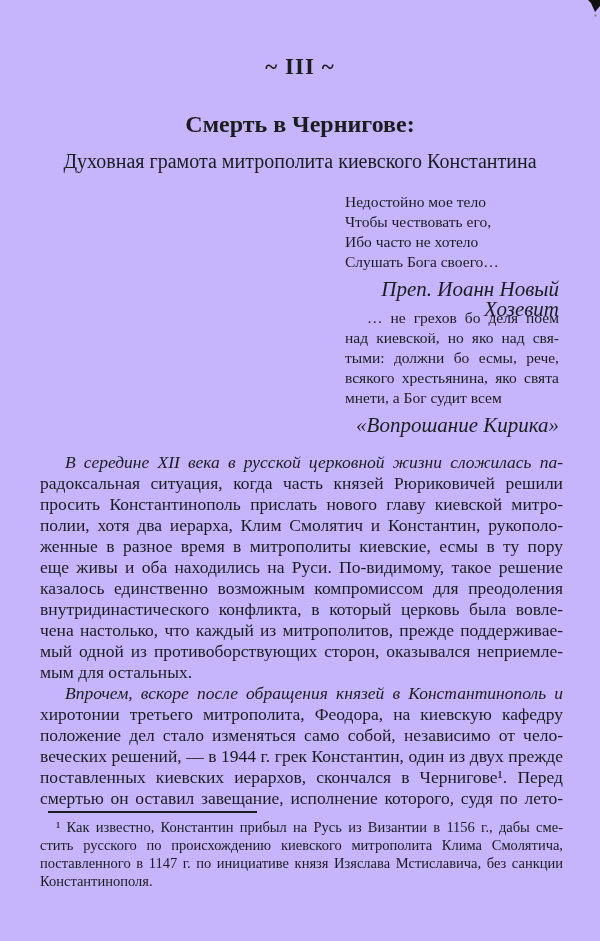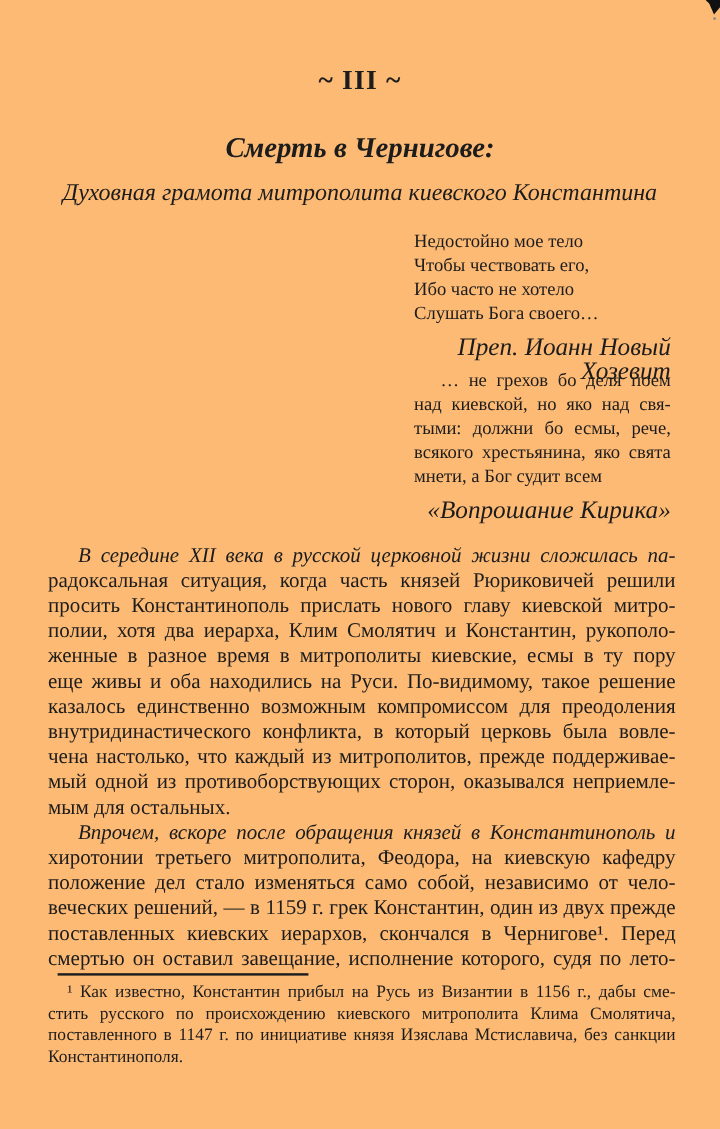"~ III ~" .page { background: #fdba74 -> #c4b5fd }
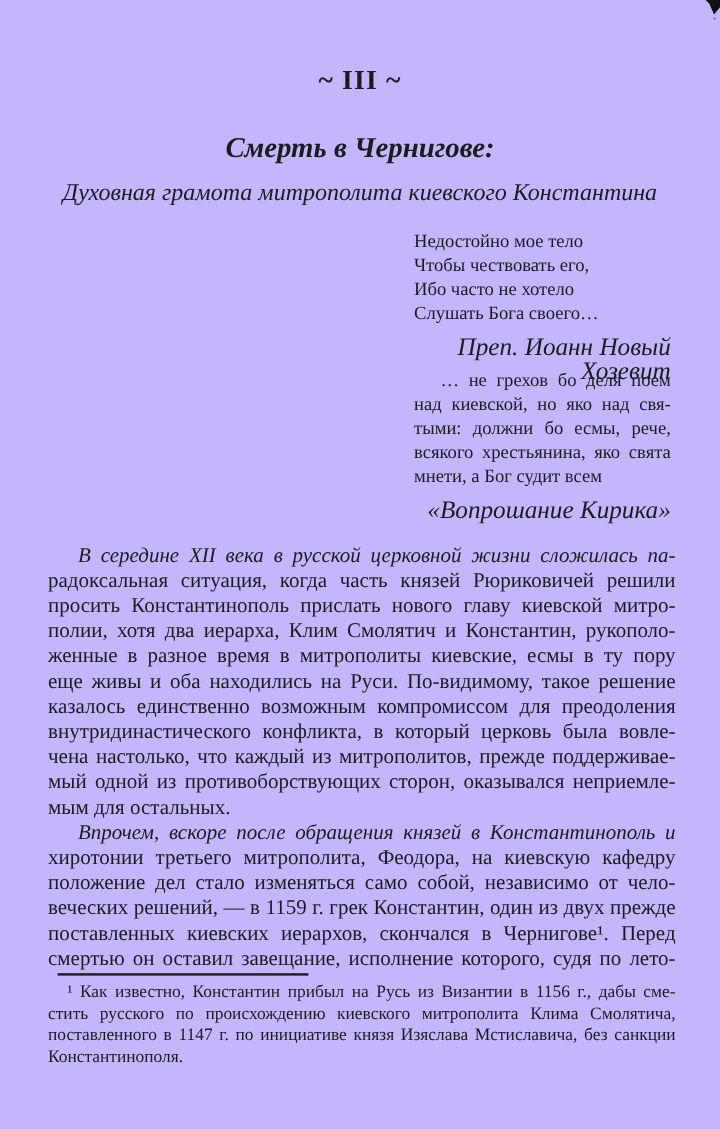"Смерть в Чернигове:" .title-block { font-style: italic -> none }
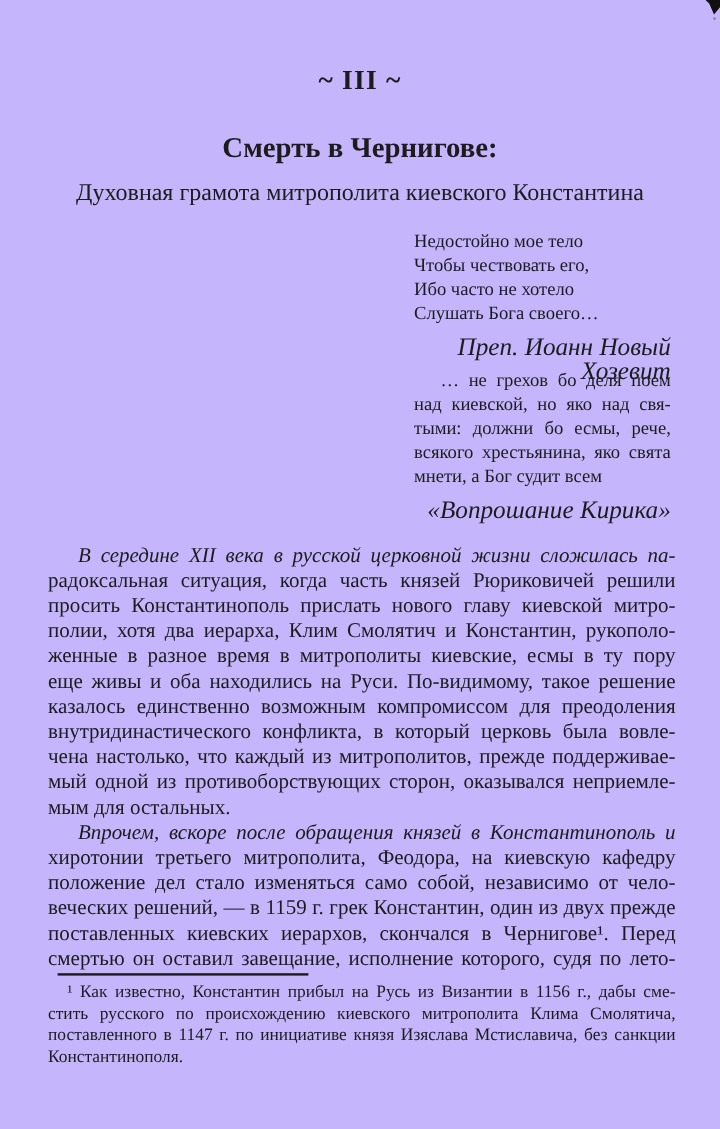"веческих решений, — в 1159" div.tline { text: 1159 -> 1944 }
